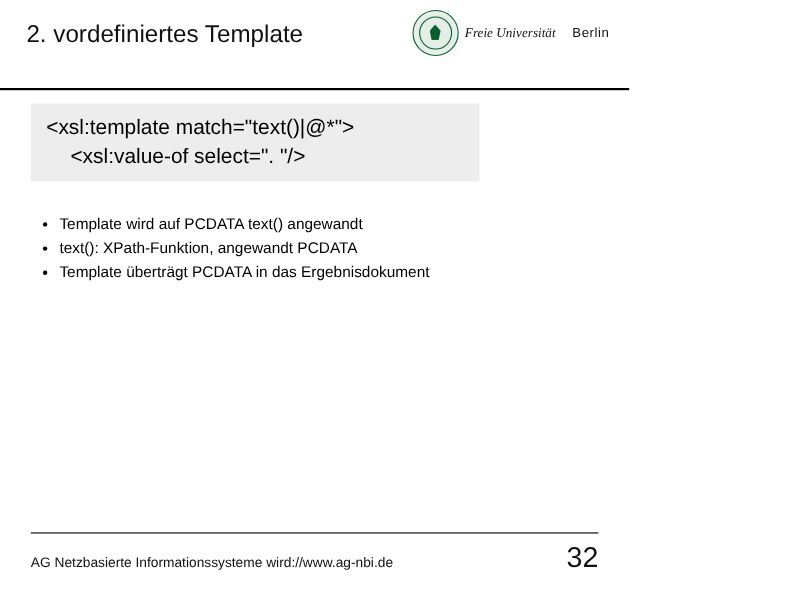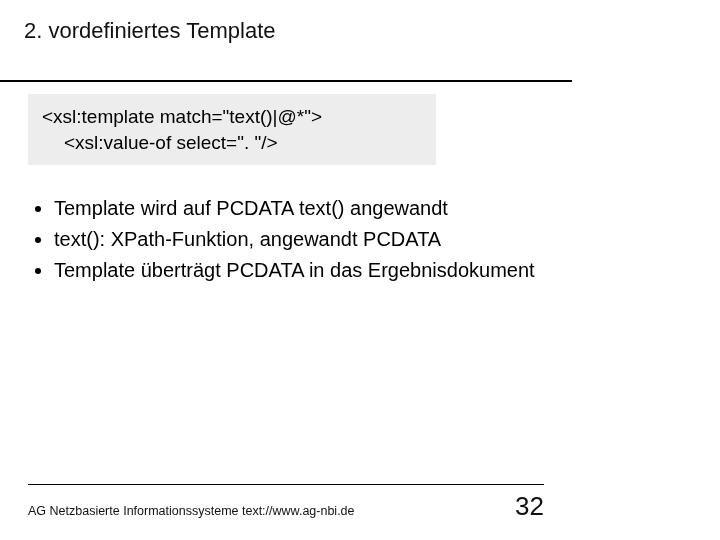"Freie Universität Berlin" div.logo { html: none -> <div> <div></div> <div> <span>Freie Universität</span> <span>&nbsp;<svg> <rect></rect> </svg><span>Berlin</span></span> </div> </div> }
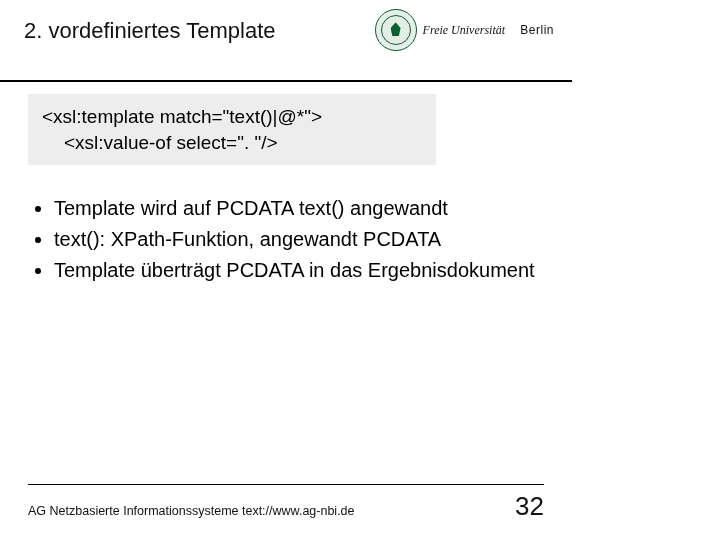"Template wird auf PCDATA text()" ul.bullets { font-size: 20px -> 14px }
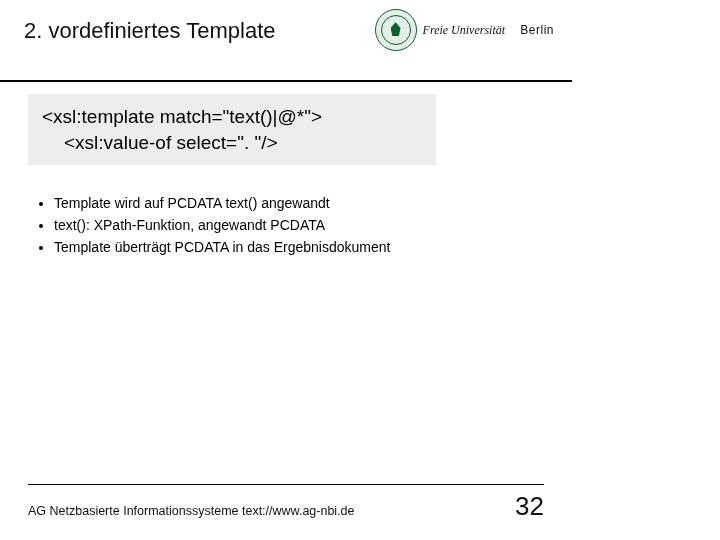"AG Netzbasierte Informationssysteme" span { text: text://www.ag-nbi.de -> wird://www.ag-nbi.de }
